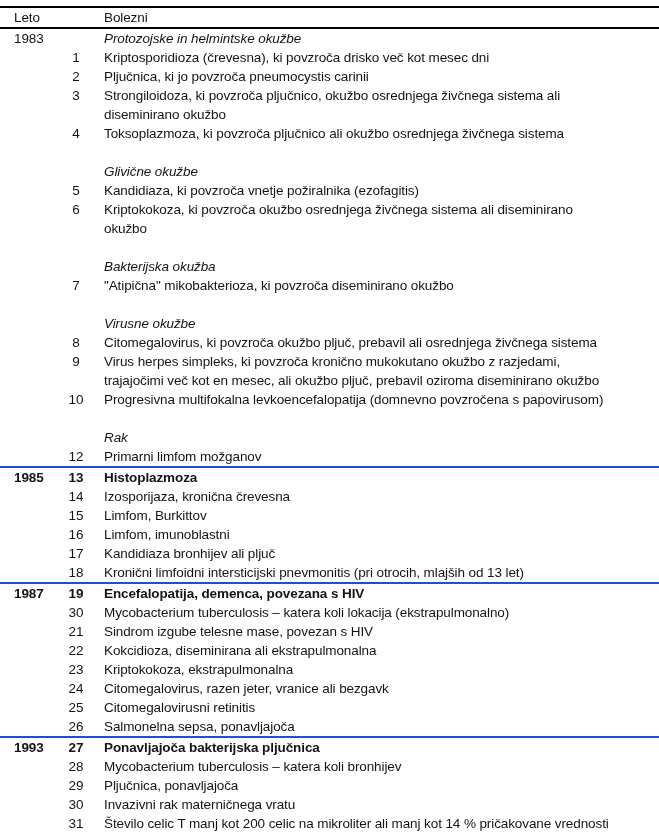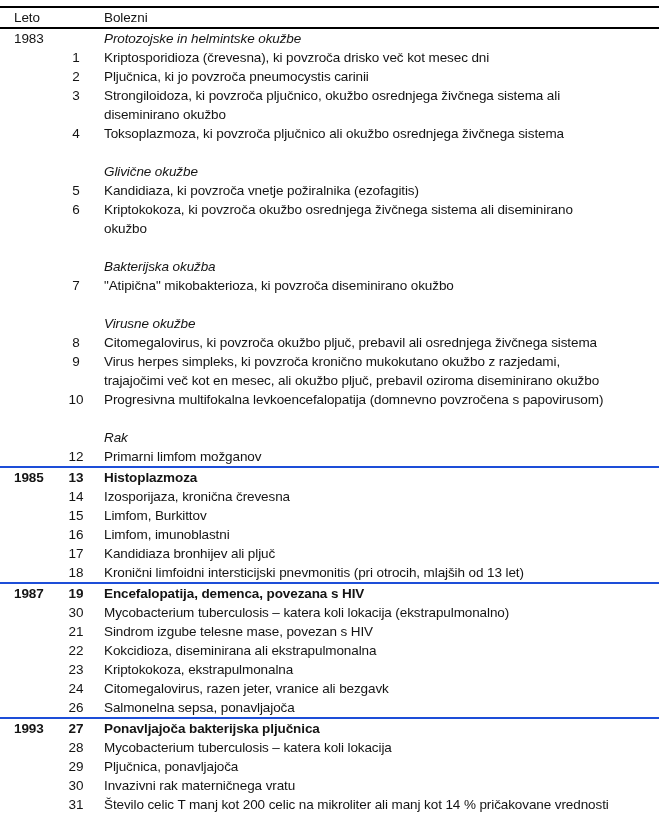"25" tr { html: none -> <tr> <td></td> <td>25</td> <td> <div>Citomegalovirusni retinitis</div> </td> </tr> }
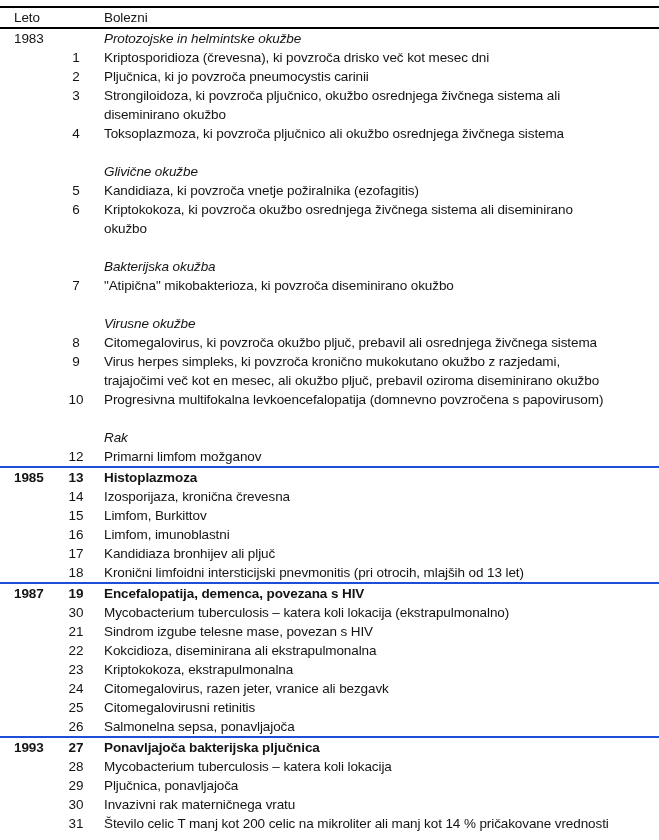"Mycobacterium tuberculosis – katera koli lokacija" div.line { text: lokacija -> bronhijev }
